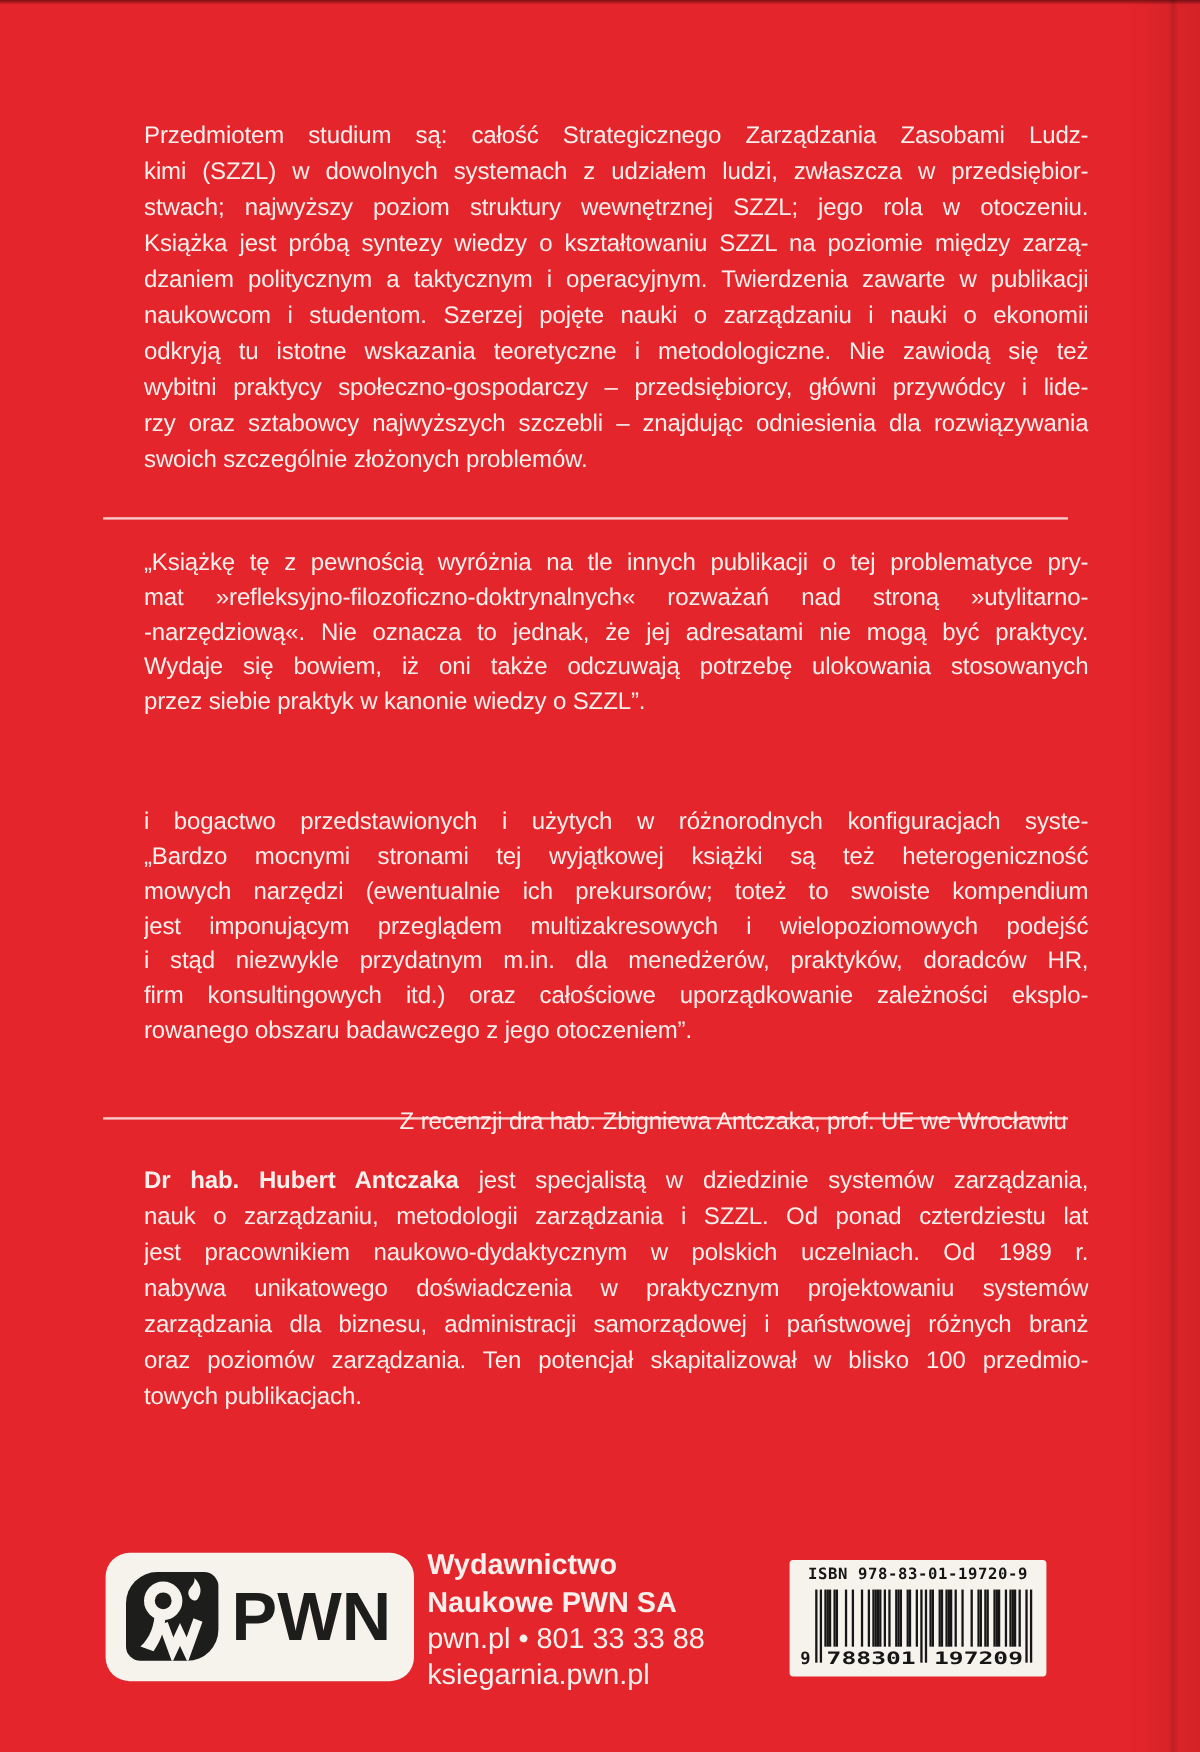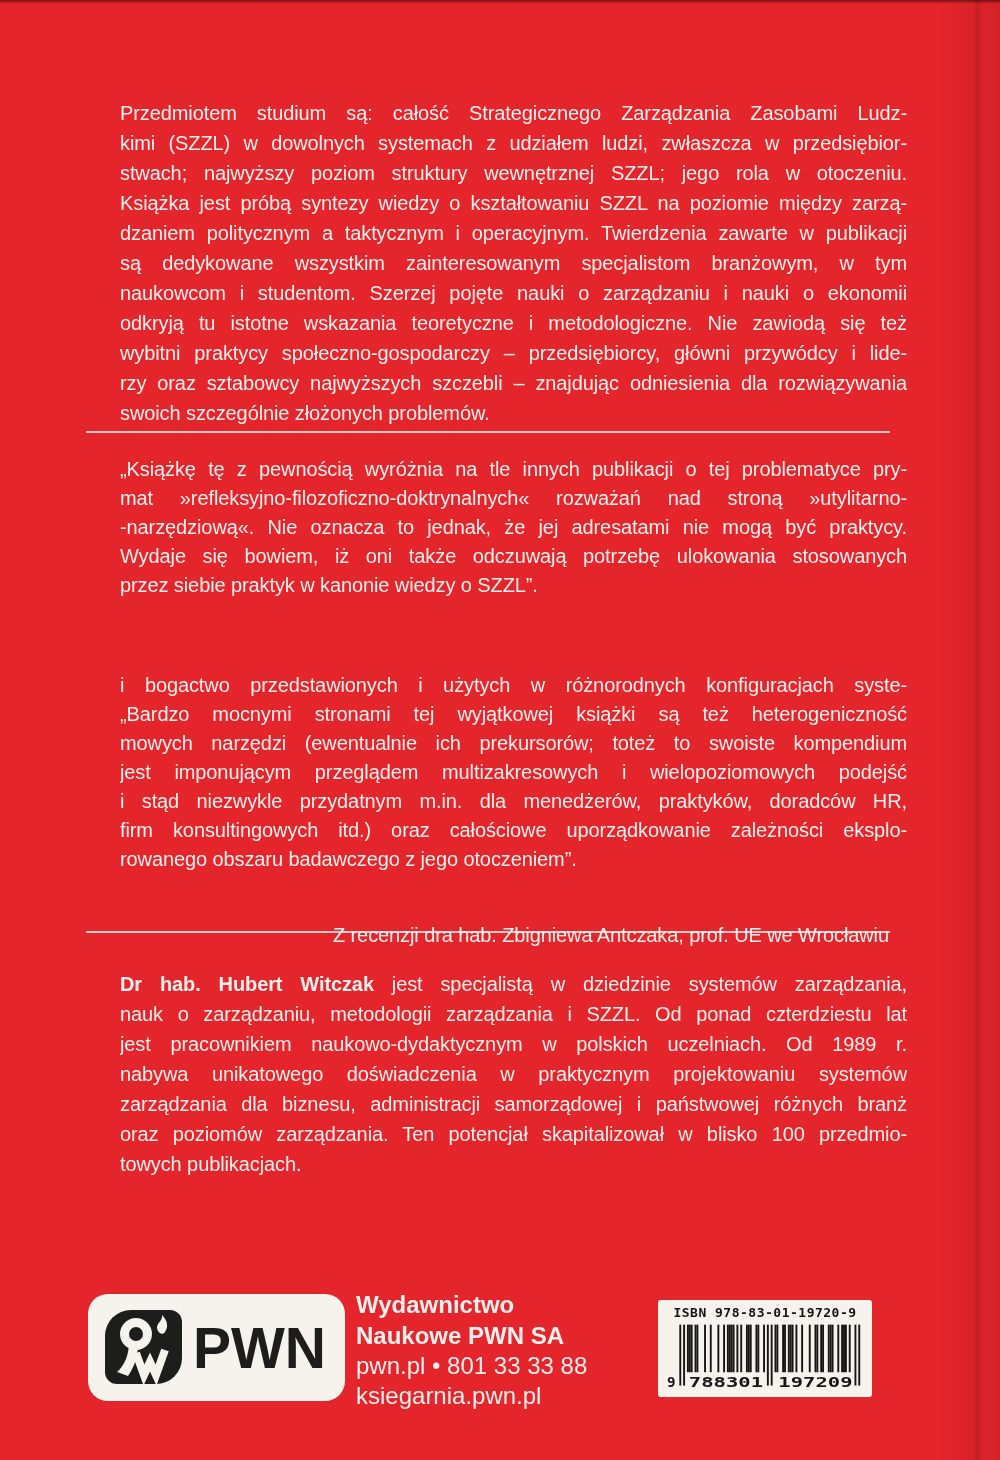"są dedykowane wszystkim zainteresowanym" div.line { html: <div>są dedykowane wszystkim zainteresowanym specjalistom branżowym, w tym</div> -> none }
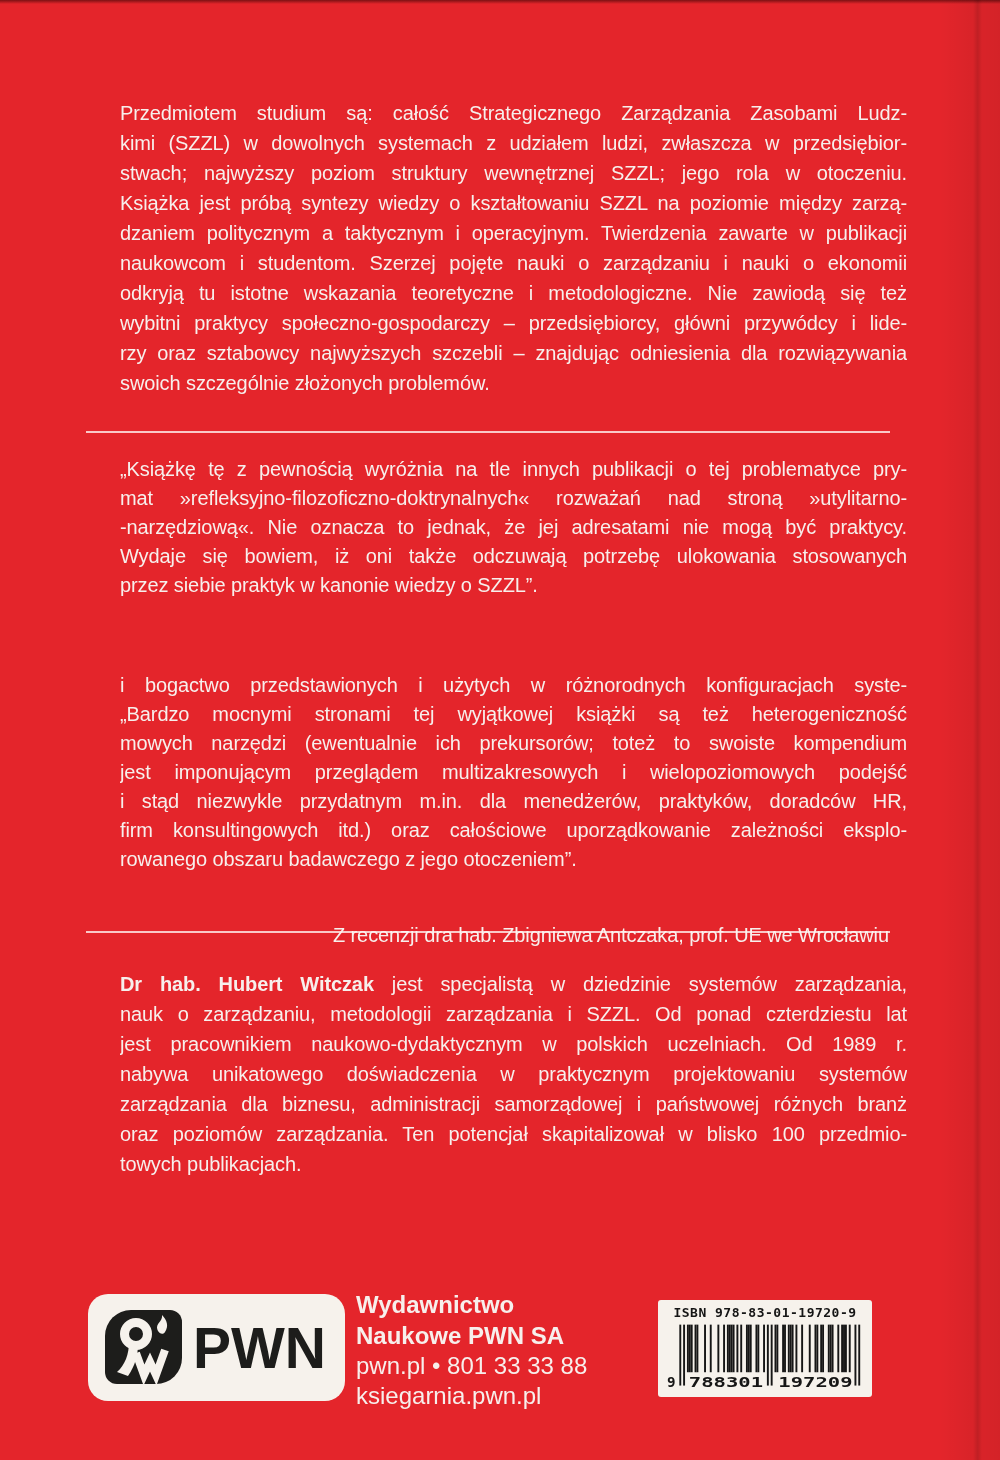"Dr hab. Hubert Witczak" span.bold { text: Witczak -> Antczaka }
